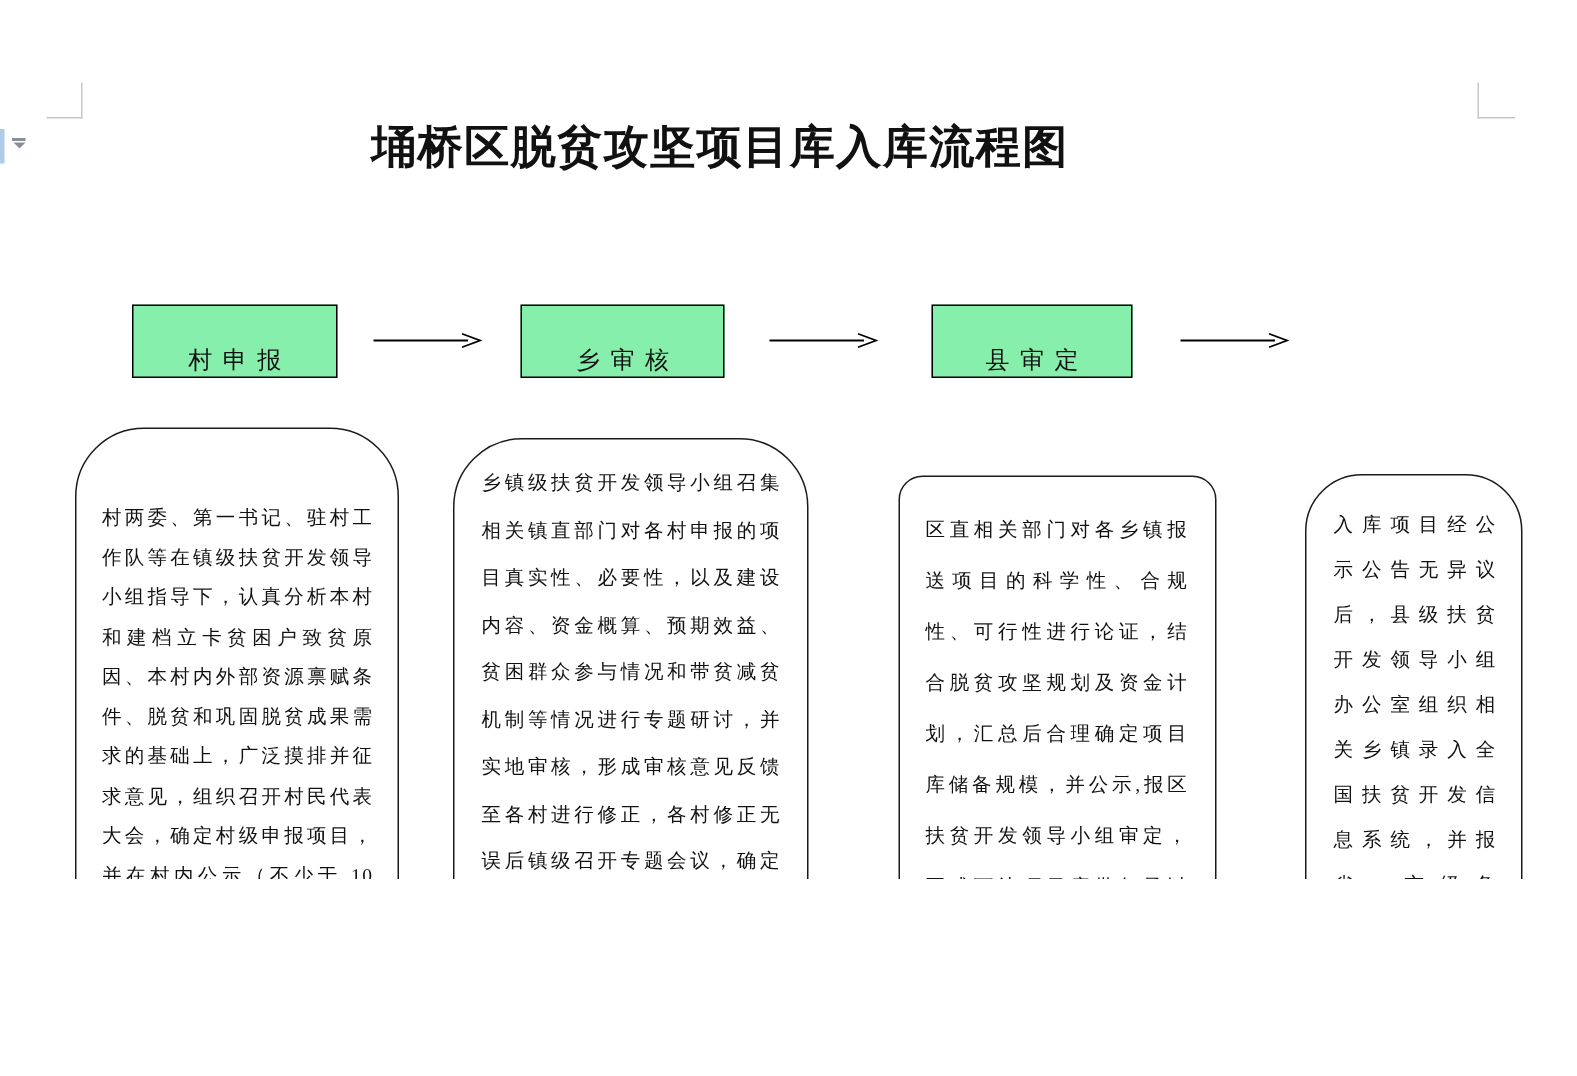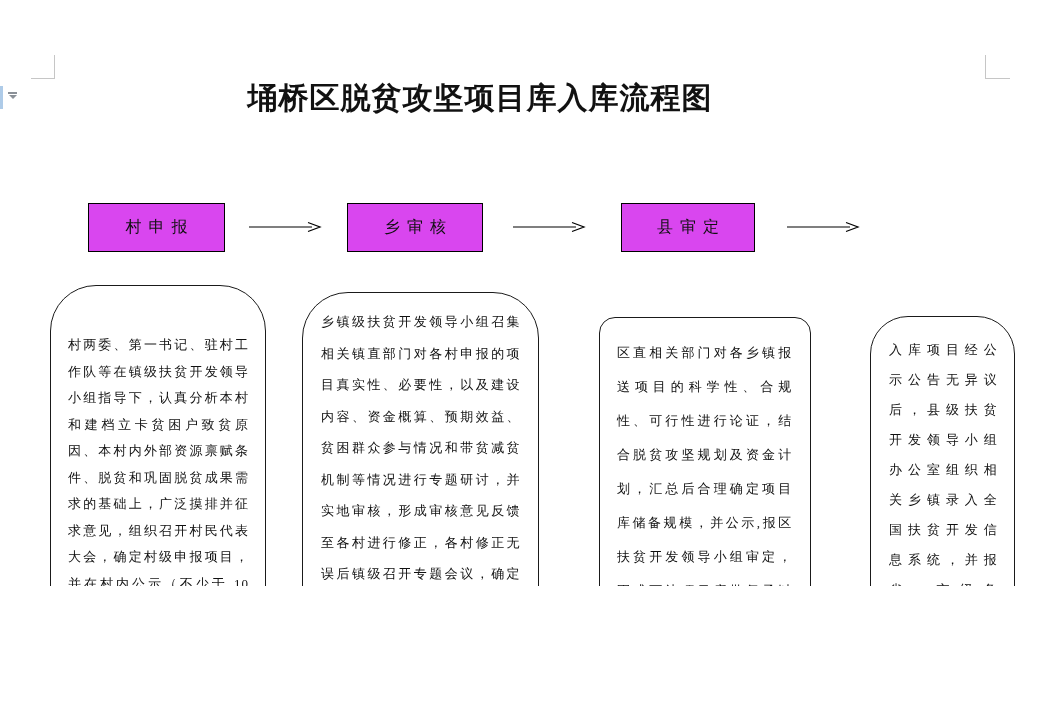"村申报" .stage-box { align-items: center -> flex-end; background: #d946ef -> #86efac }
